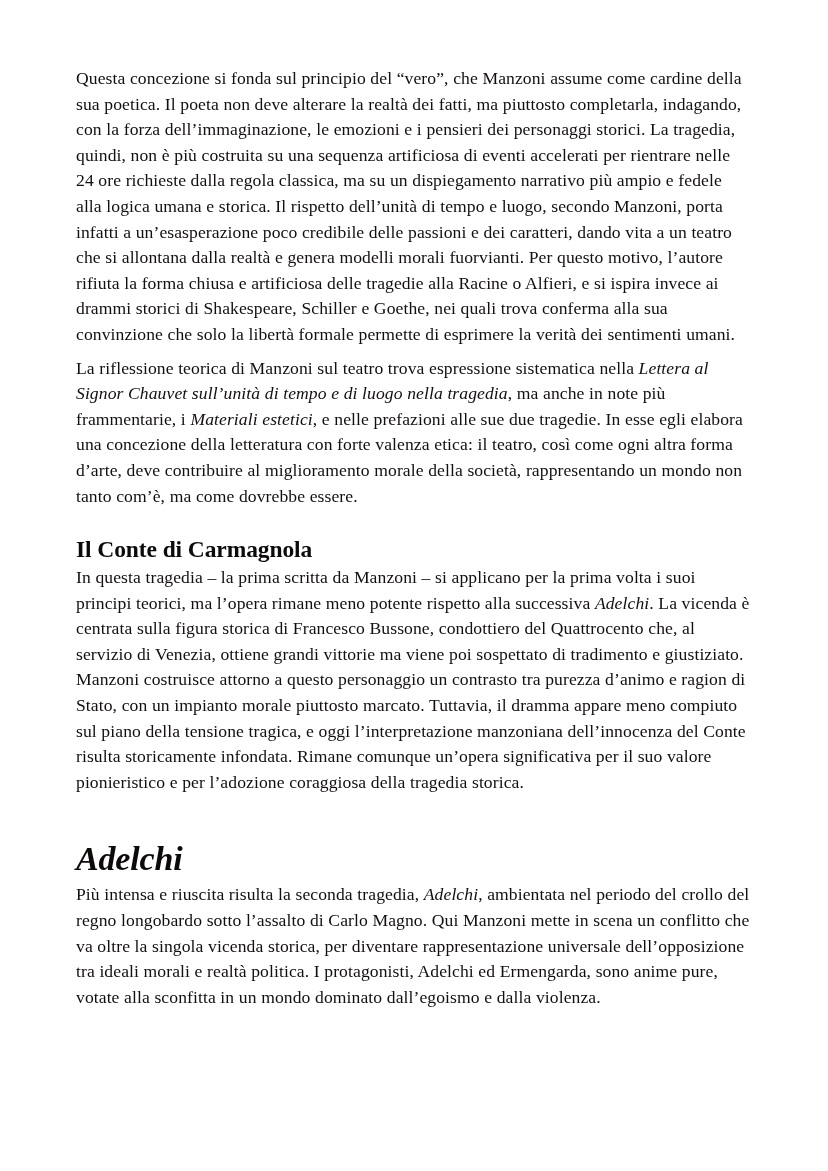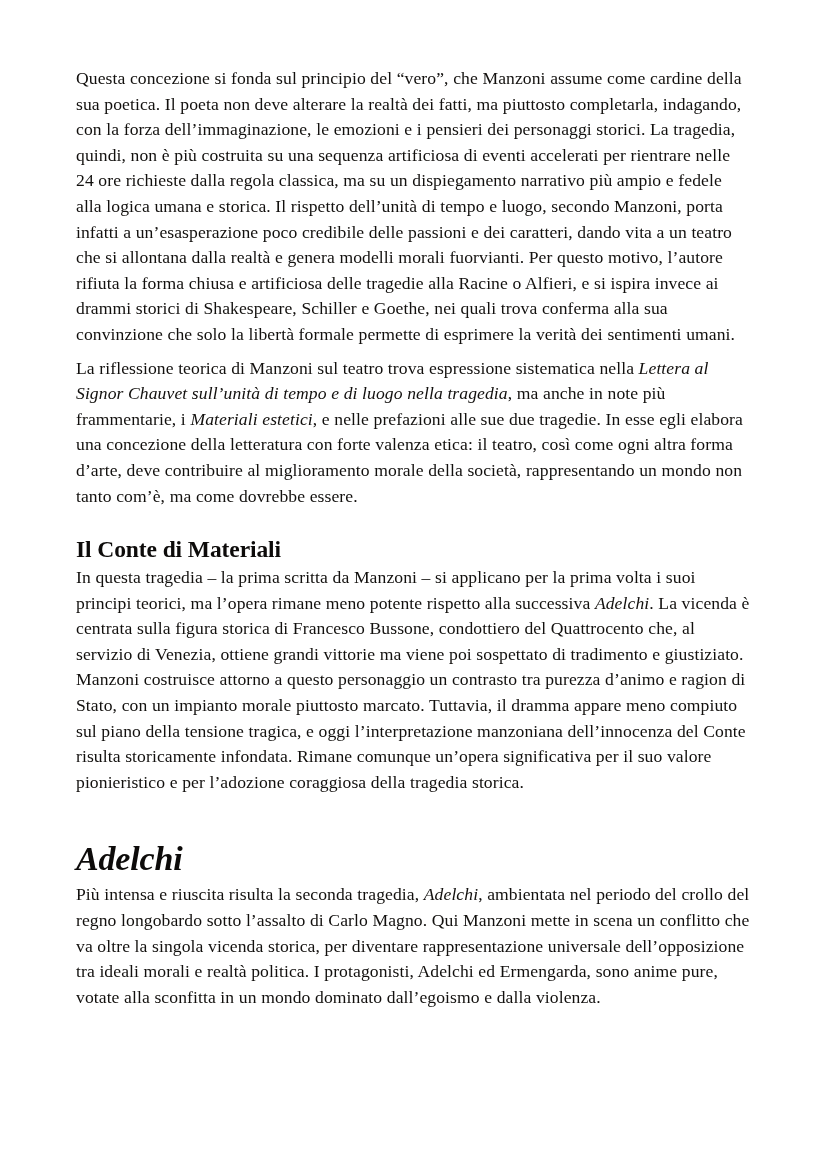"Il Conte di Materiali" h2.h-section { text: Materiali -> Carmagnola }
